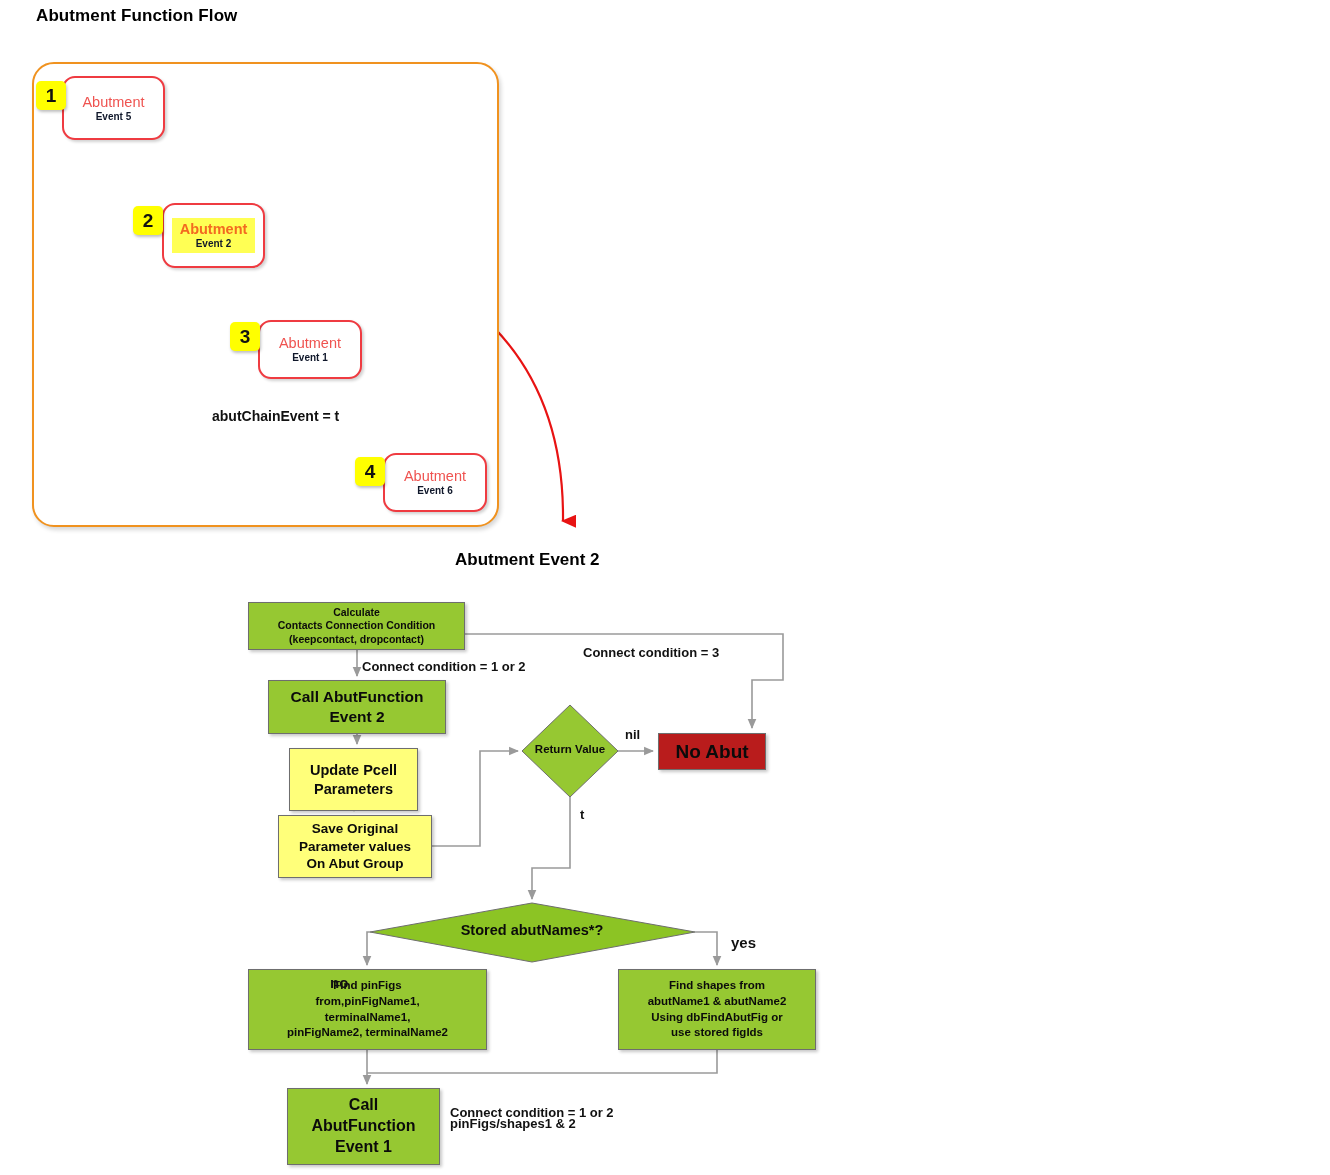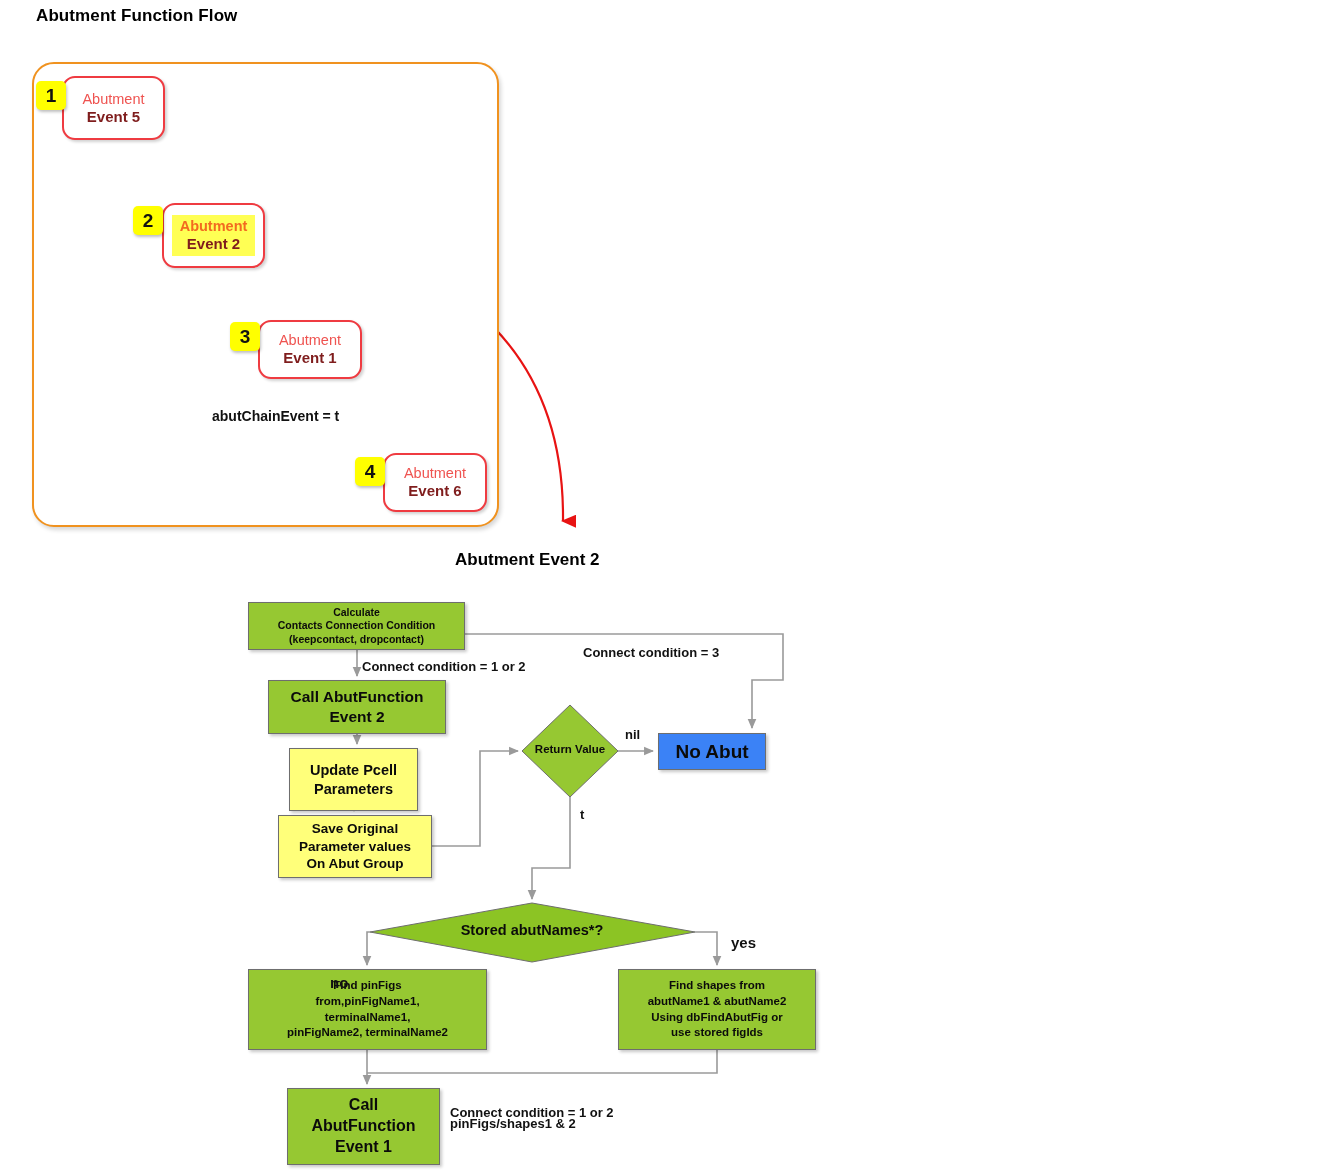"Event 5" .event-node .ln2 { color: #7f1d1d -> #0f172a; font-size: 15px -> 10px }
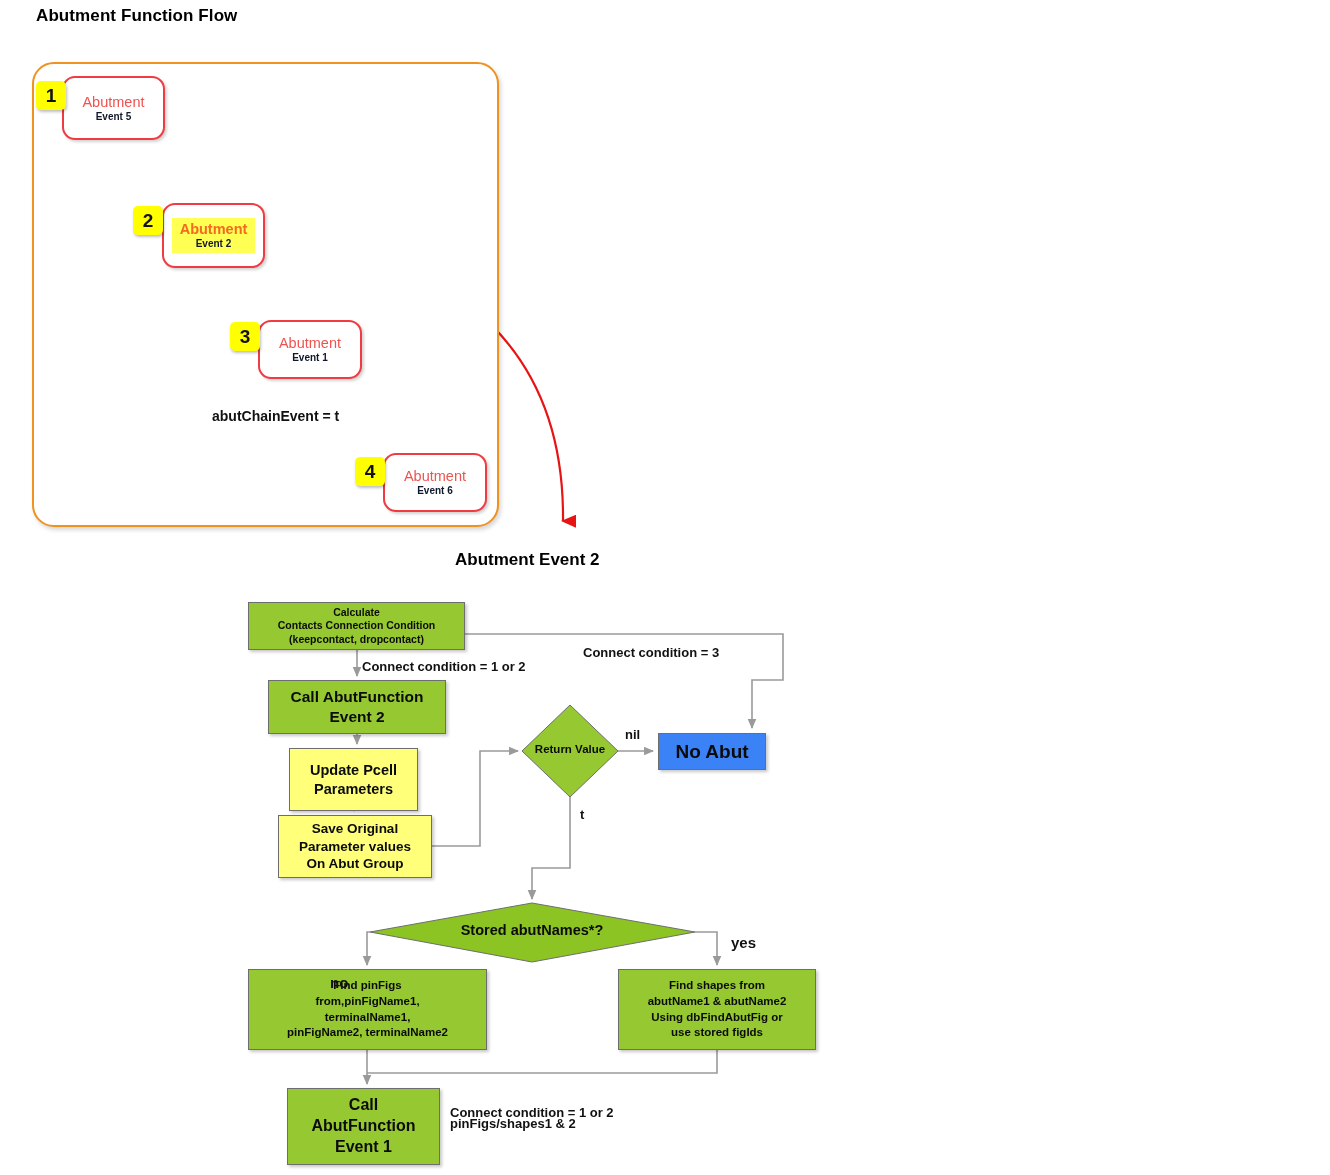"No Abut" .grey { background: #3b82f6 -> #b91c1c }
